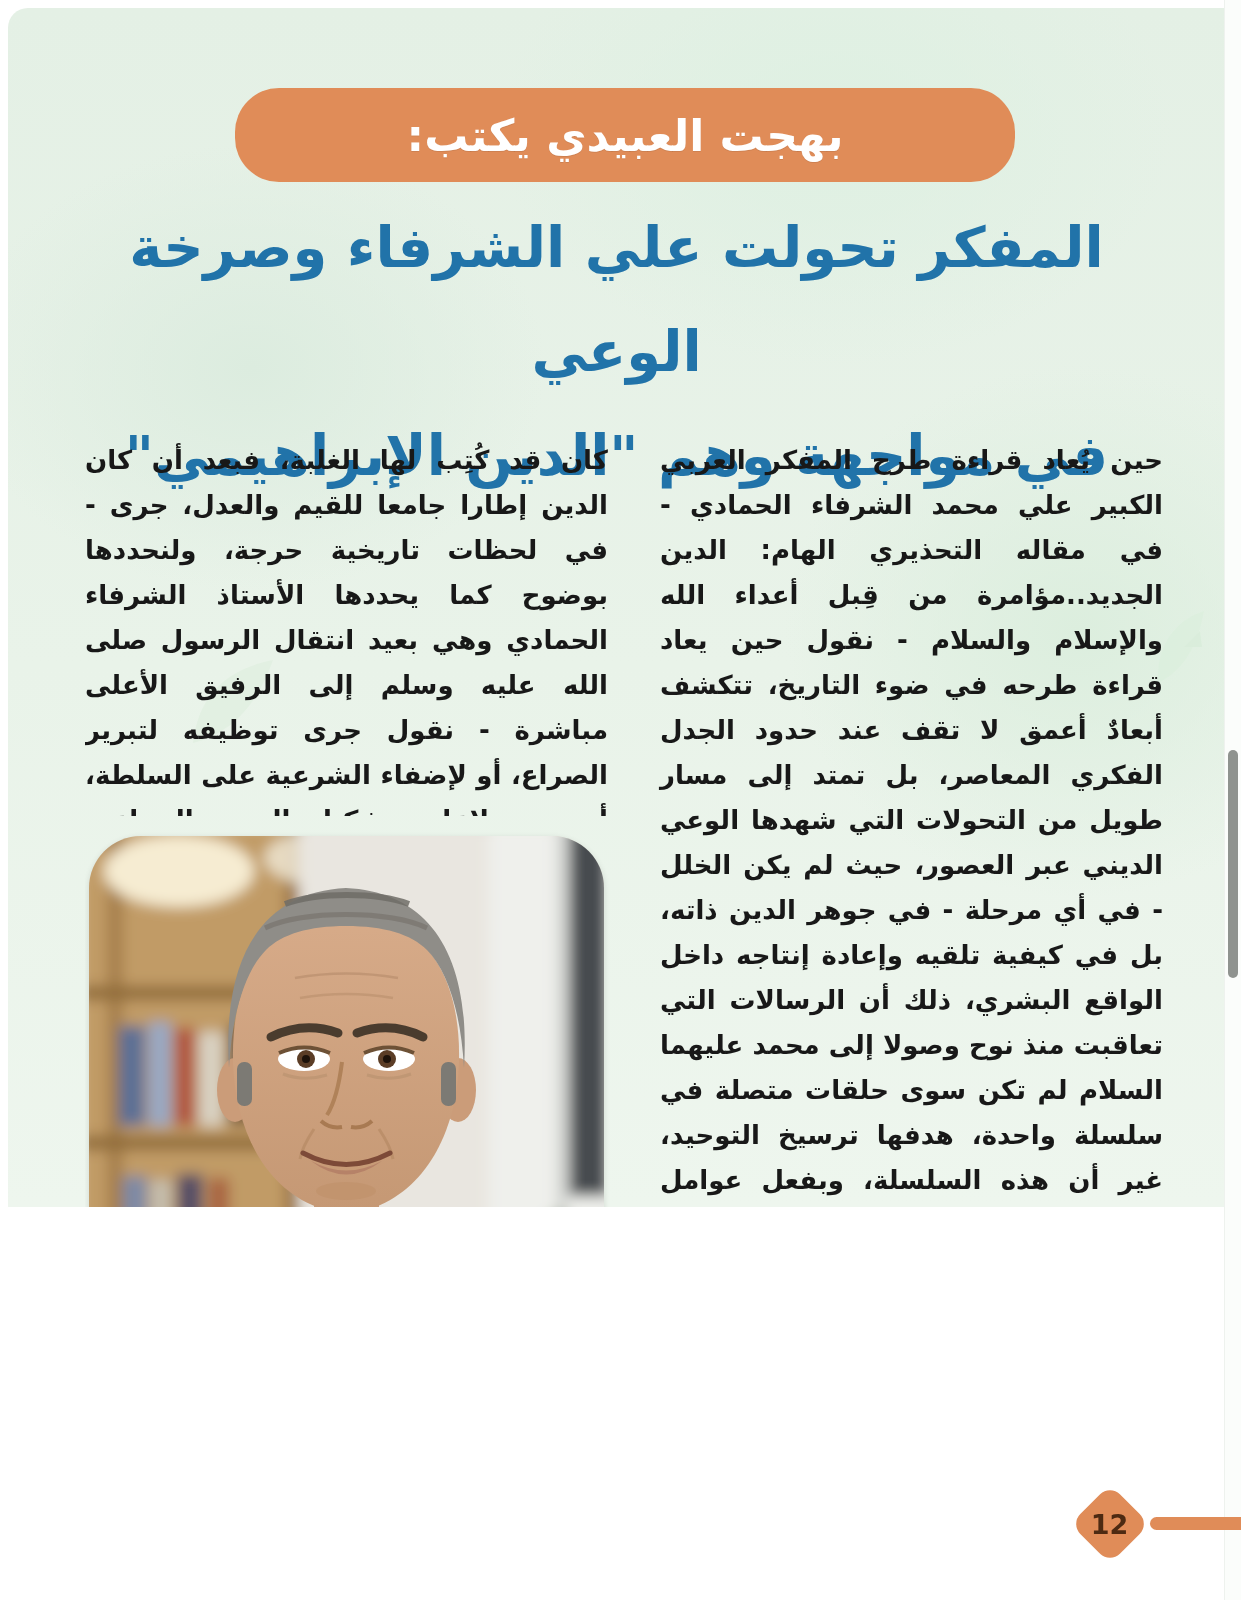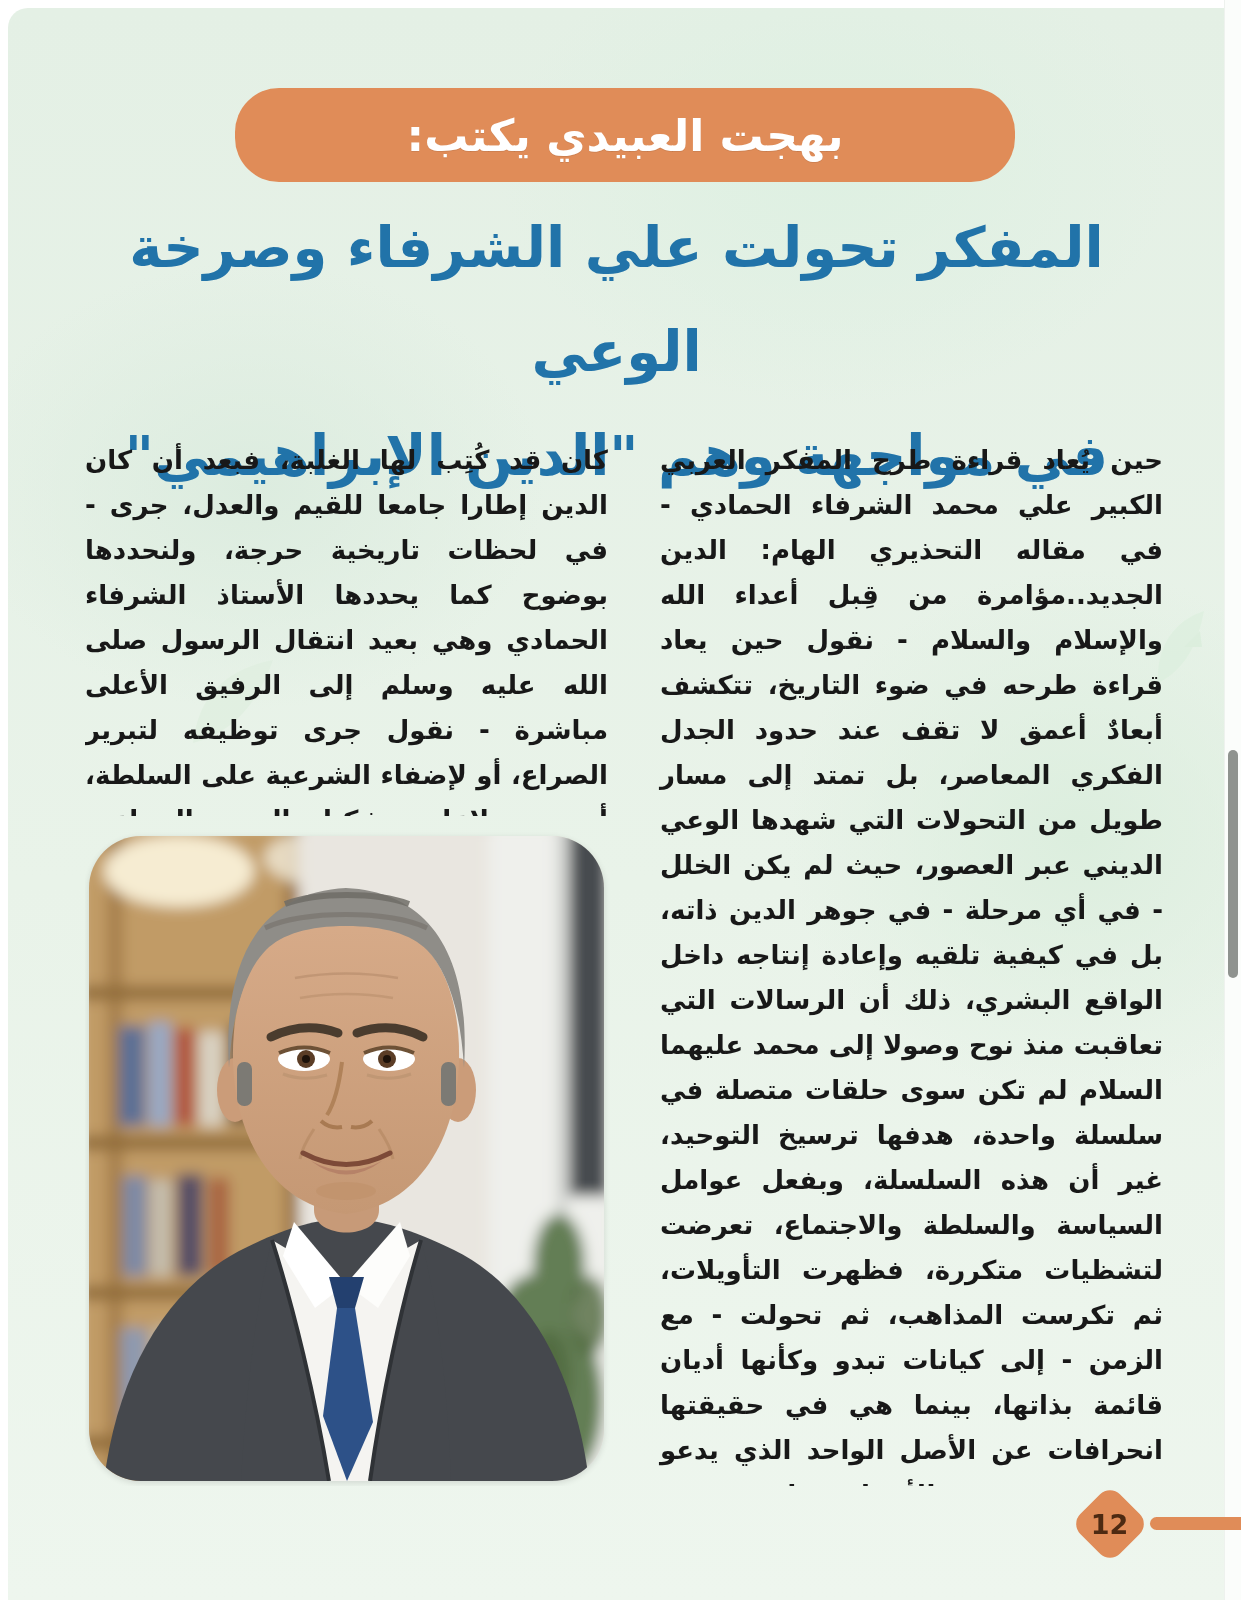"بهجت العبيدي يكتب:" .page { height: 1592px -> 1199px }
